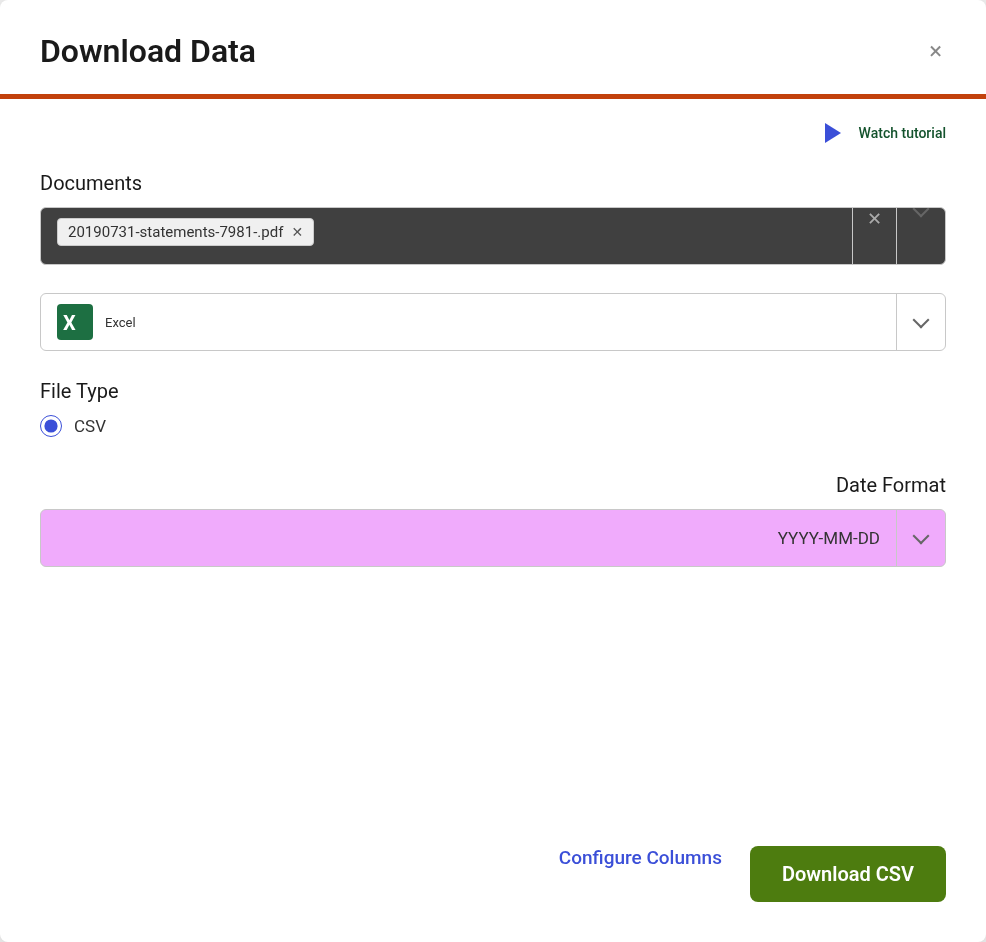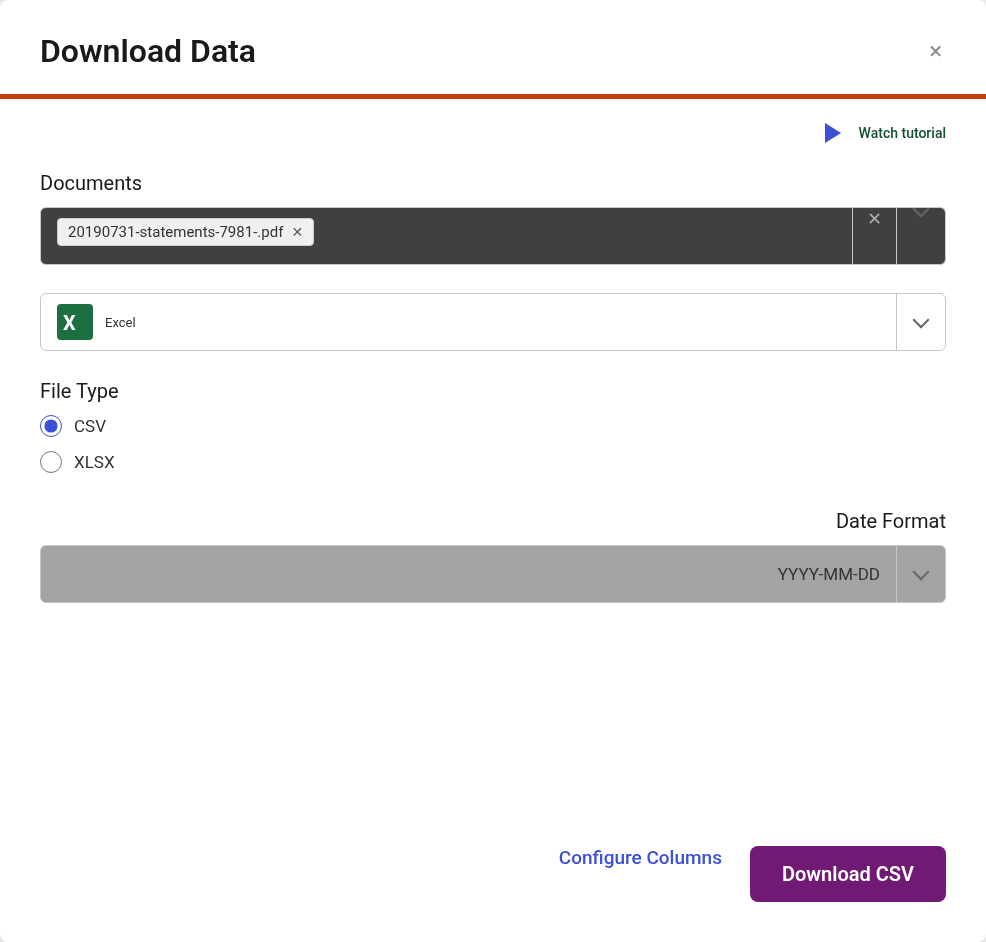"XLSX" label.radio-option { html: <label> <input> <span>XLSX</span> </label> -> none }
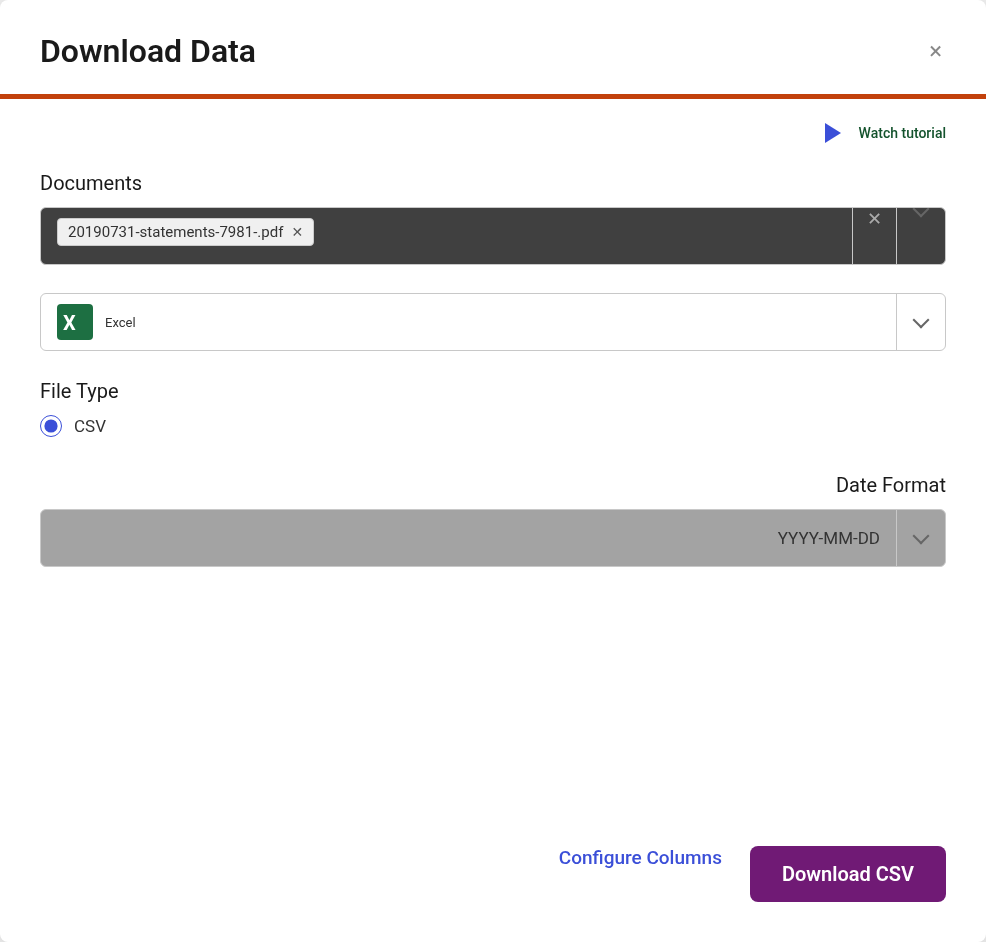"YYYY-MM-DD" .date-format-field { background: #a3a3a3 -> #f0abfc }
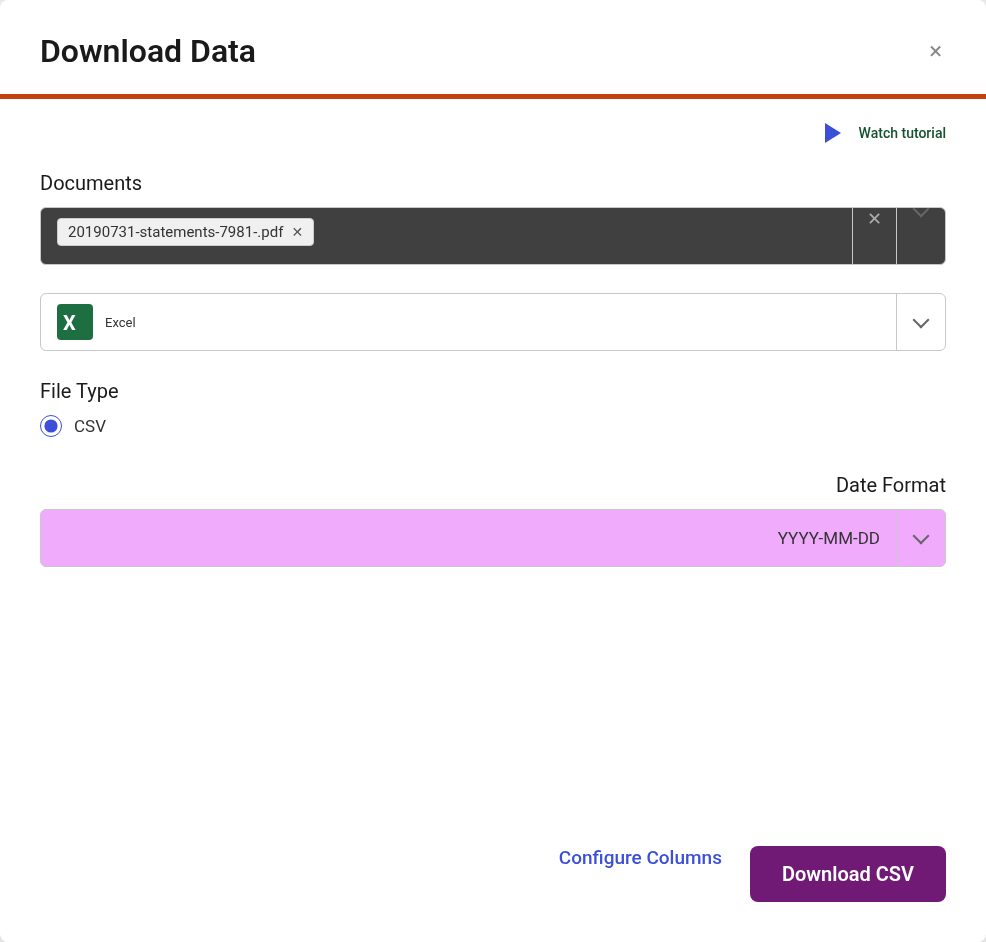"Download CSV" .download-btn { background: #701a75 -> #4d7c0f }
